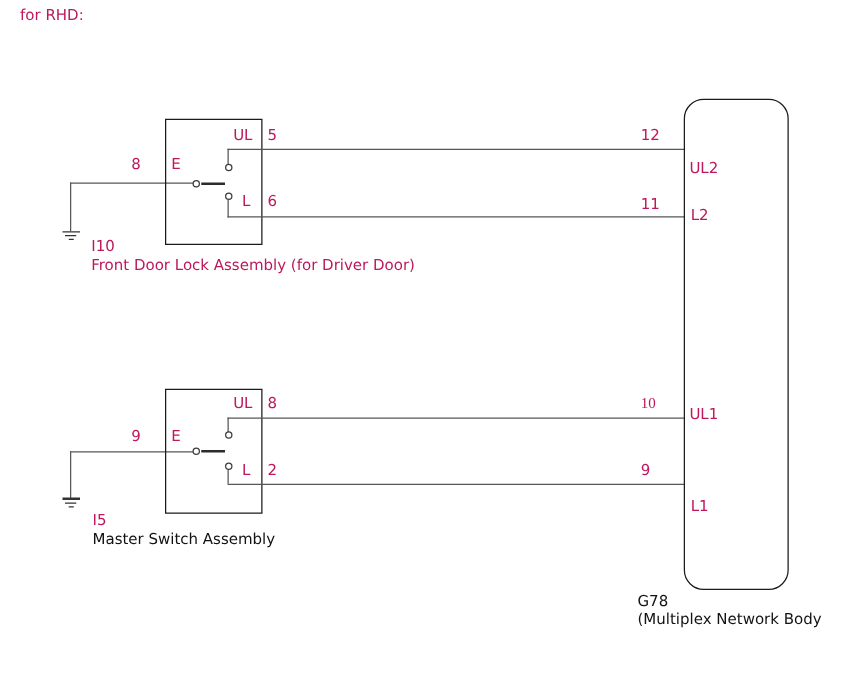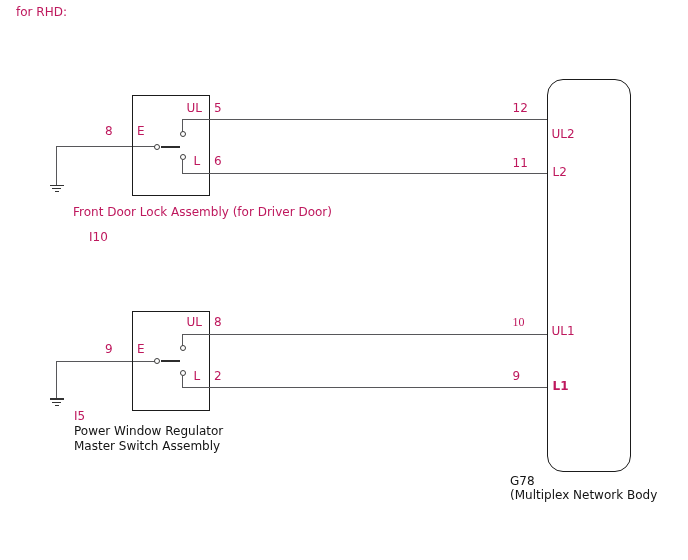"I10" div.lbl { left: 89px -> 73px; margin-top: 40px -> none }
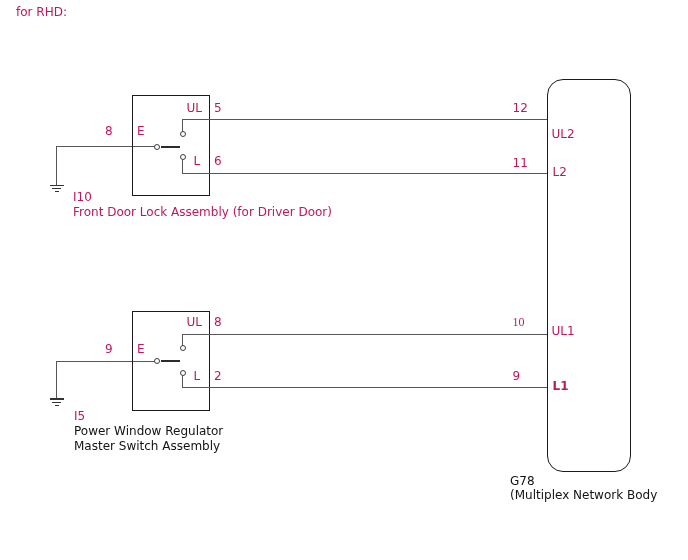"L1" div.lbl { font-weight: bold -> none; top: 379px -> 398px }
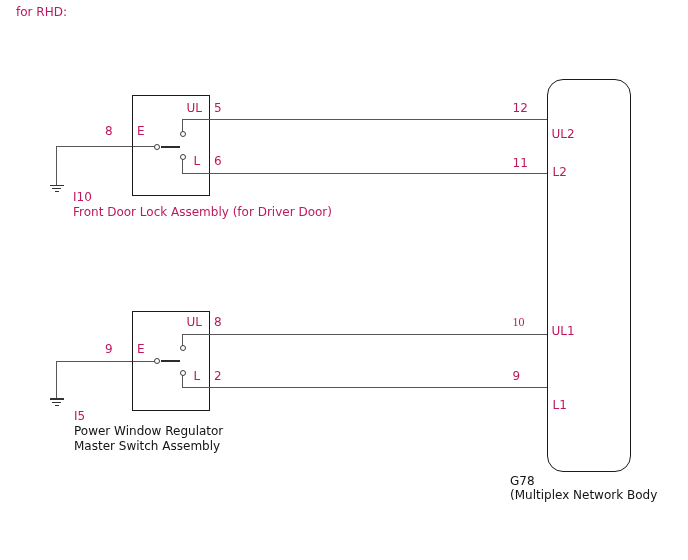"Power Window Regulator" div { html: <div>Power Window Regulator</div> -> none }
